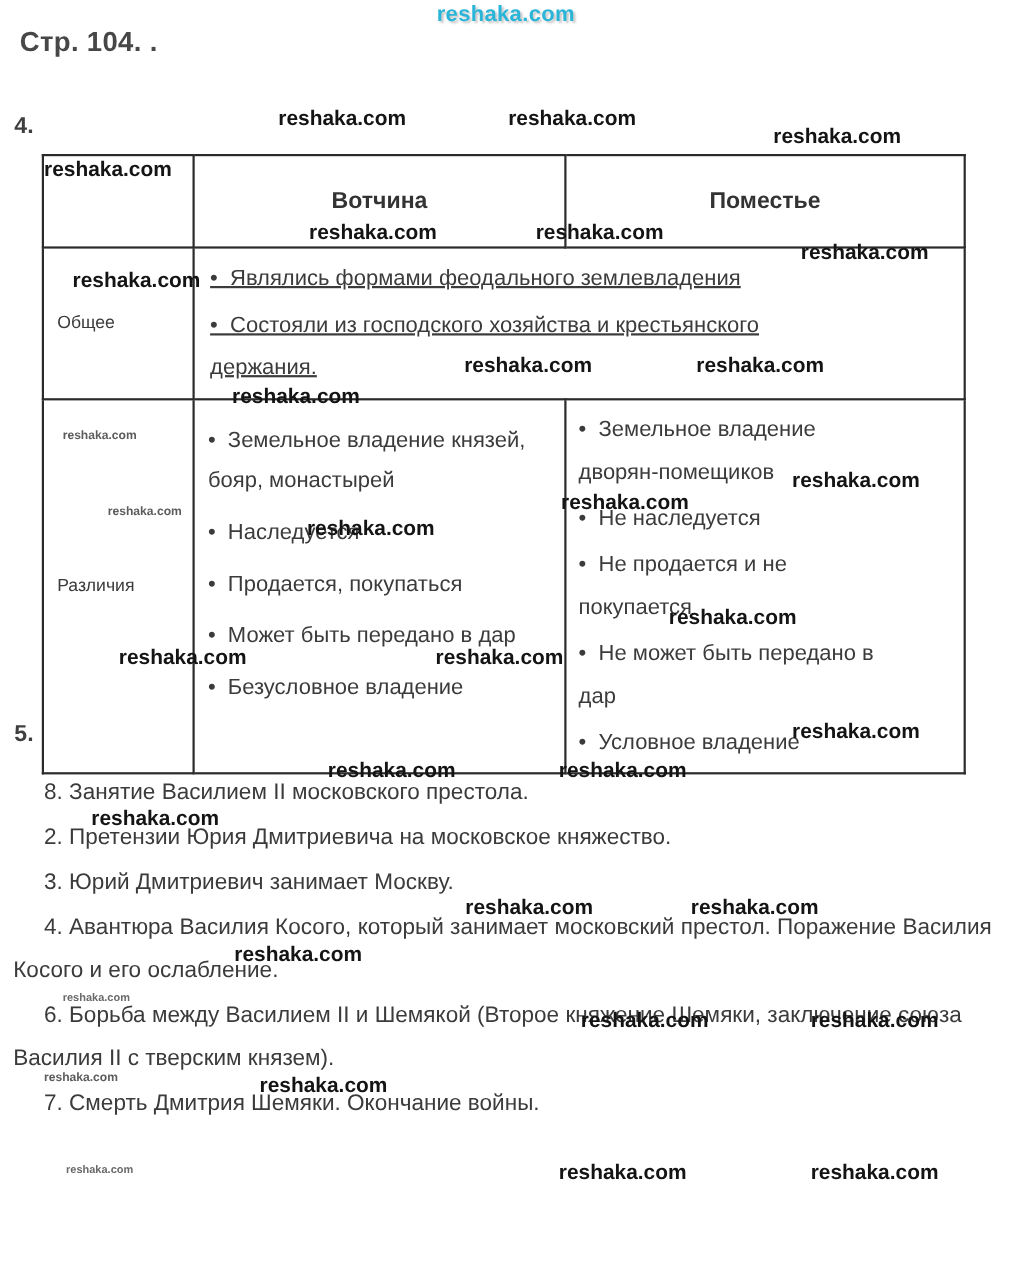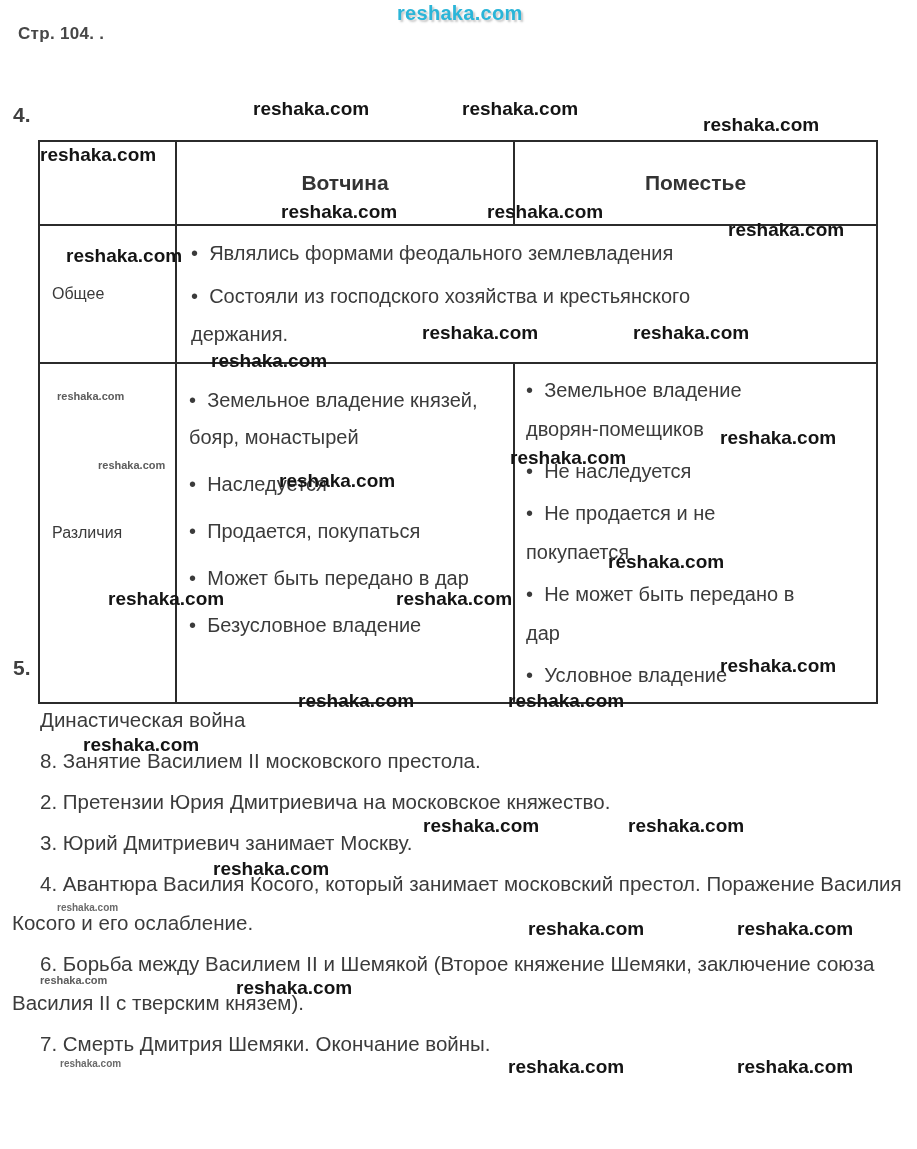"Стр. 104. ." .page-header { font-size: 17px -> 25px }
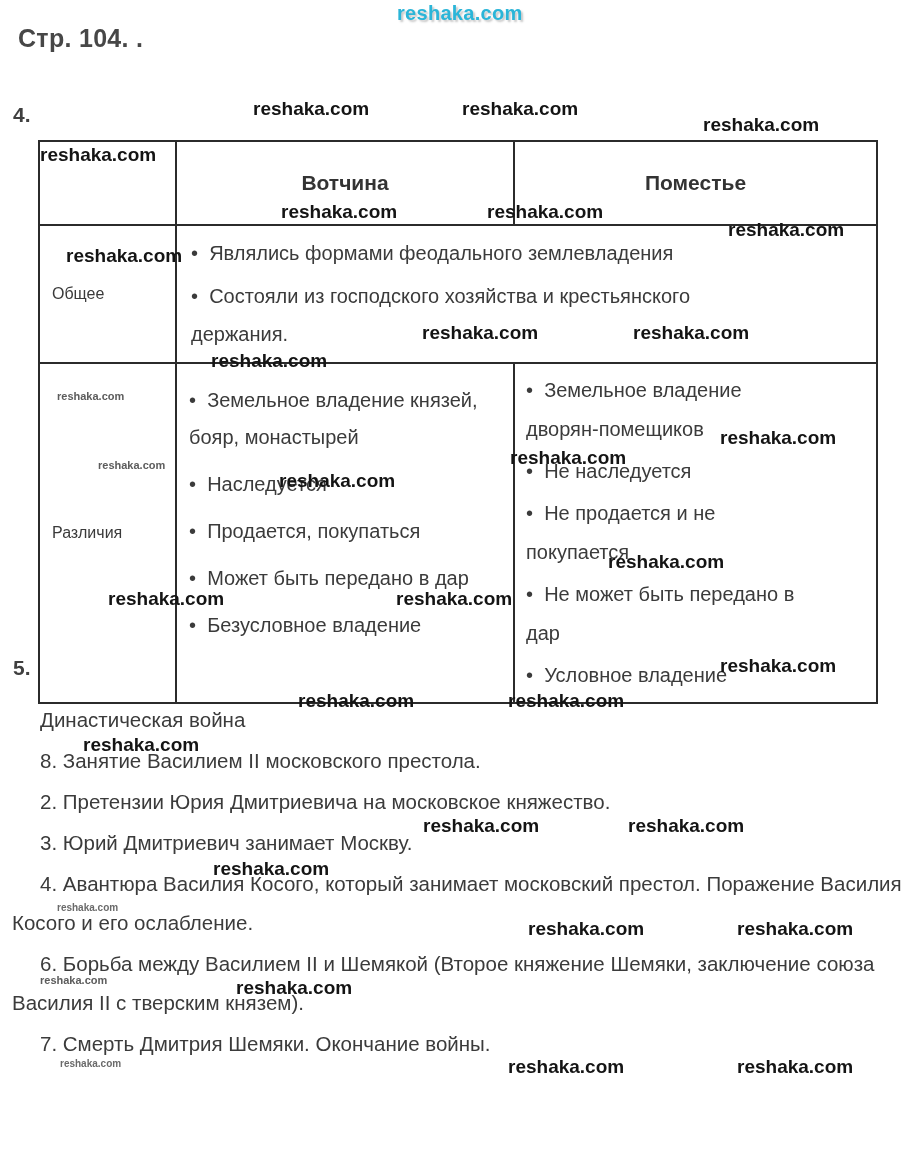"Являлись формами феодального" td.common-cell li { text-decoration: none -> underline }
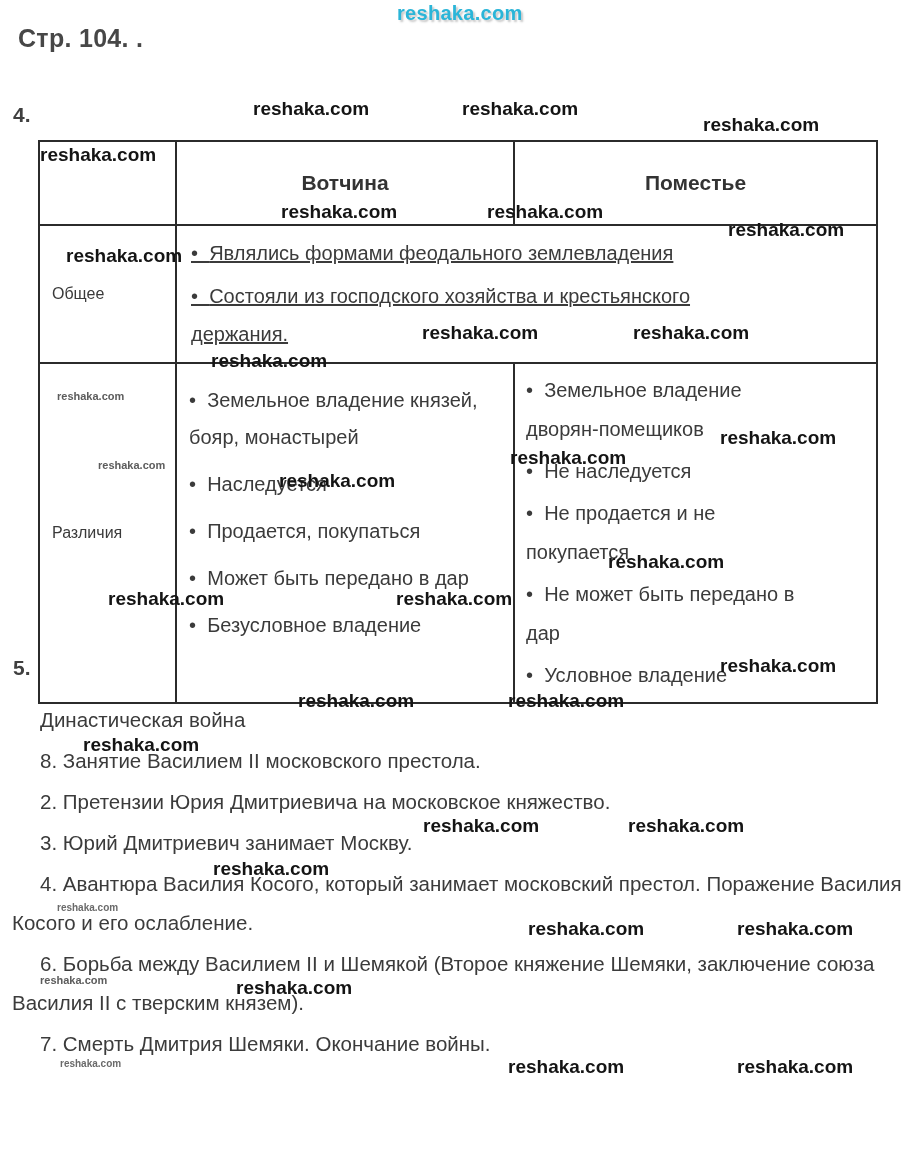"Династическая война" p.s5-title { html: <p>Династическая война</p> -> none }
